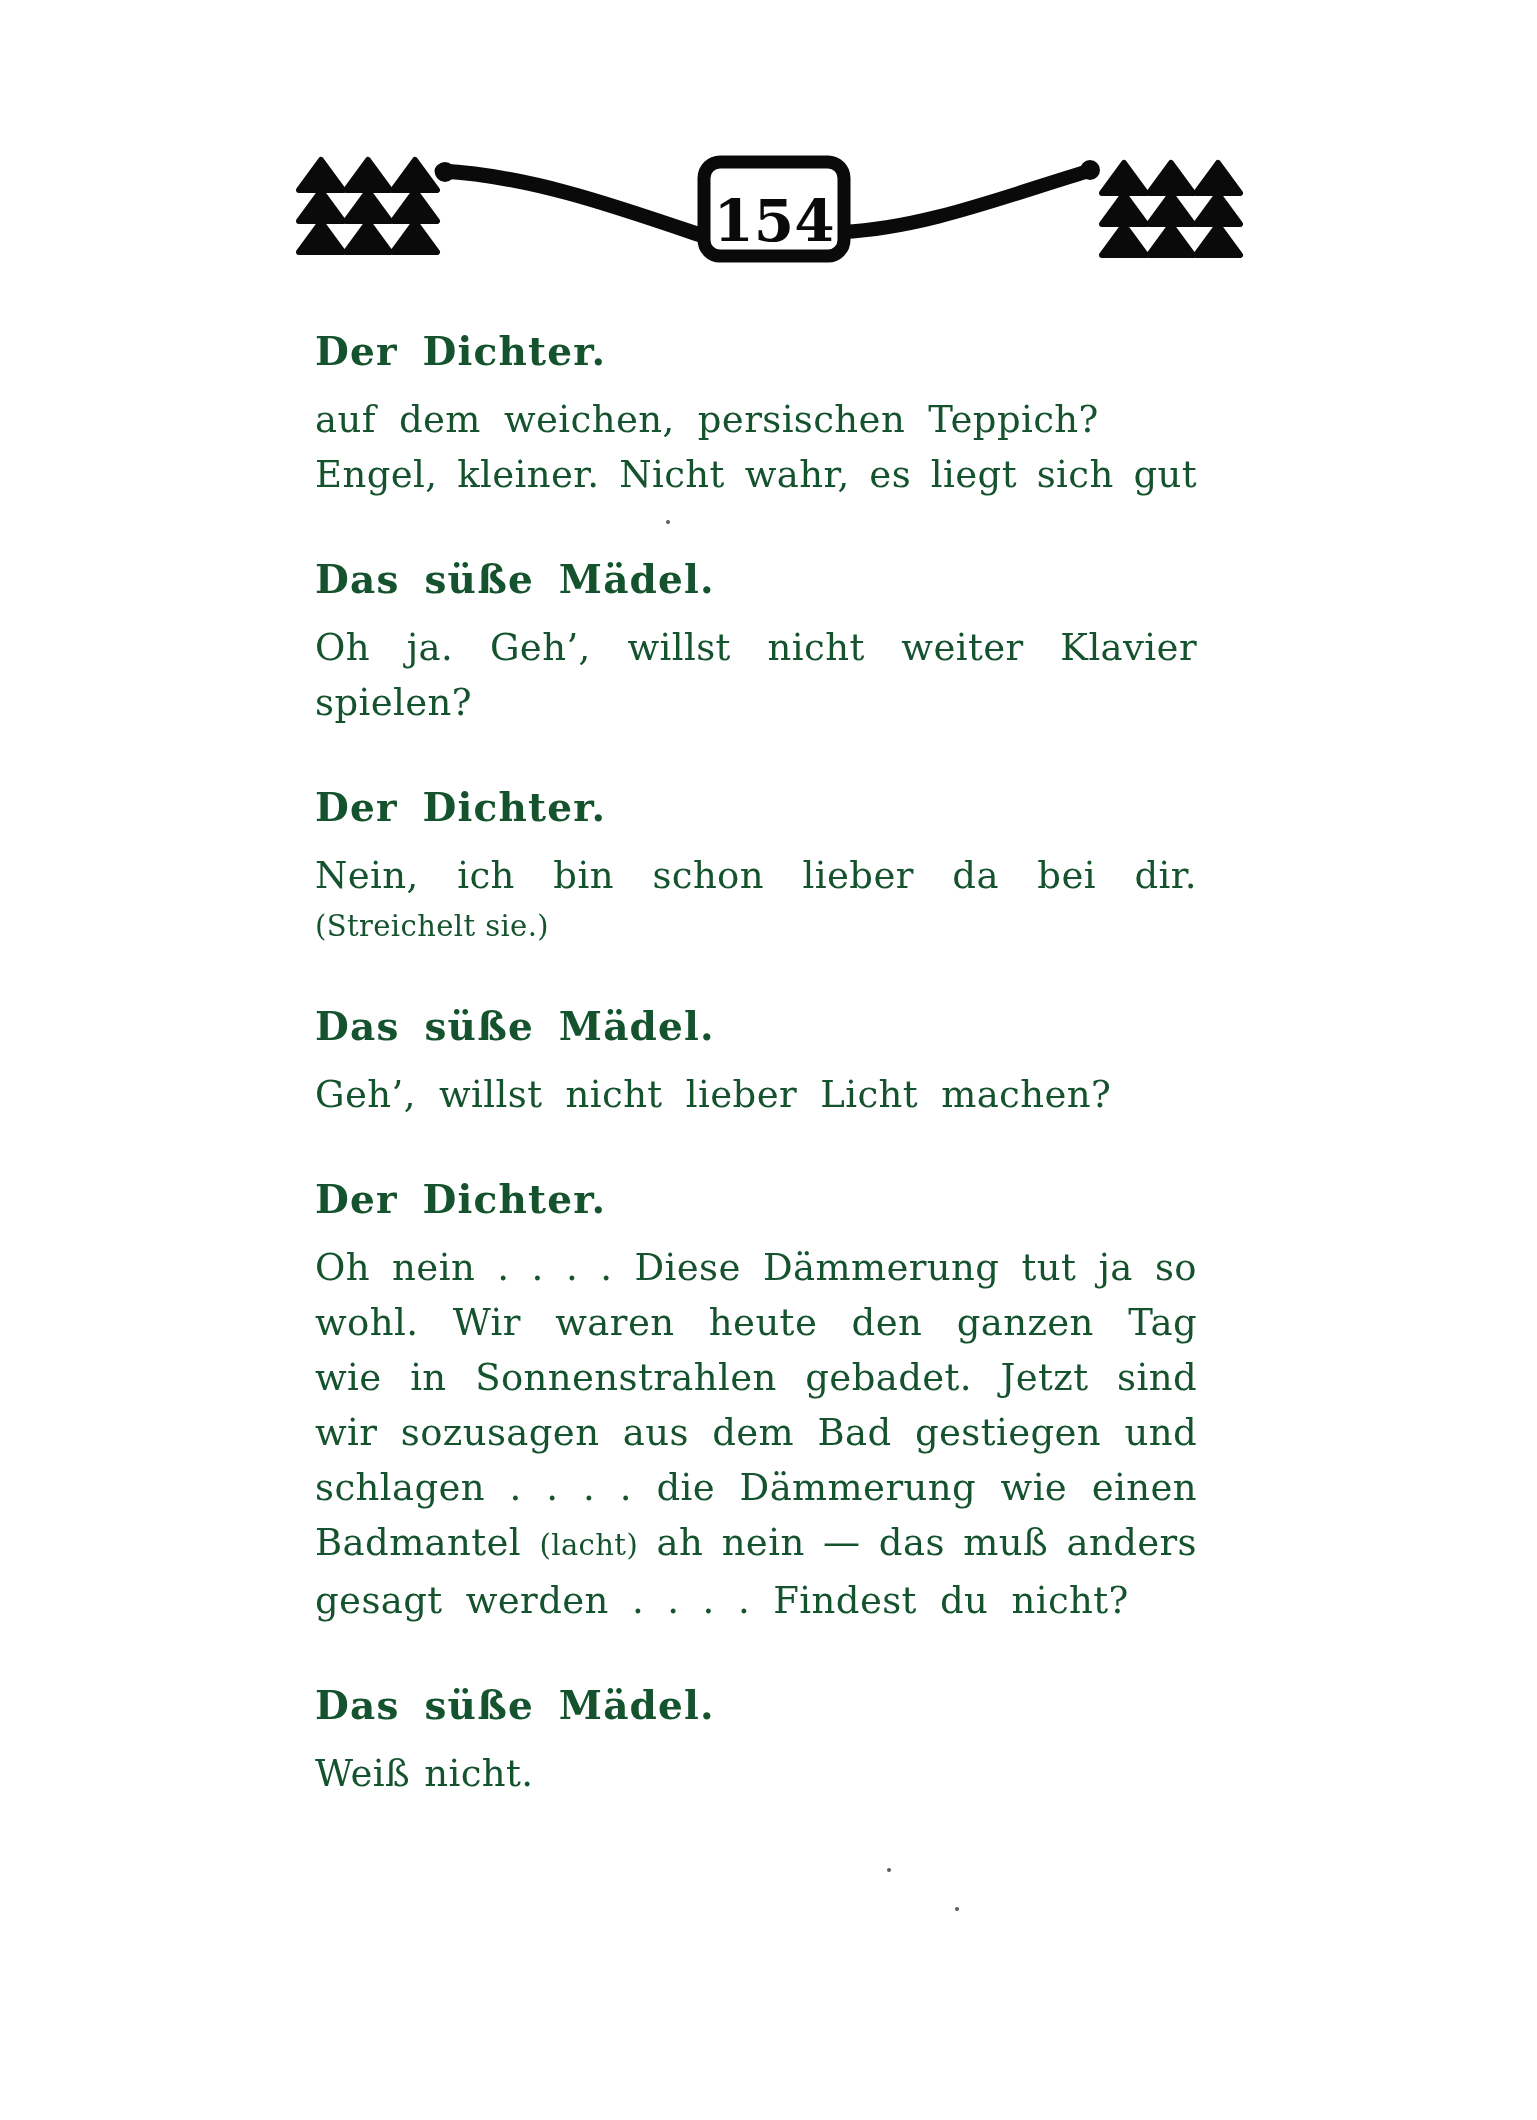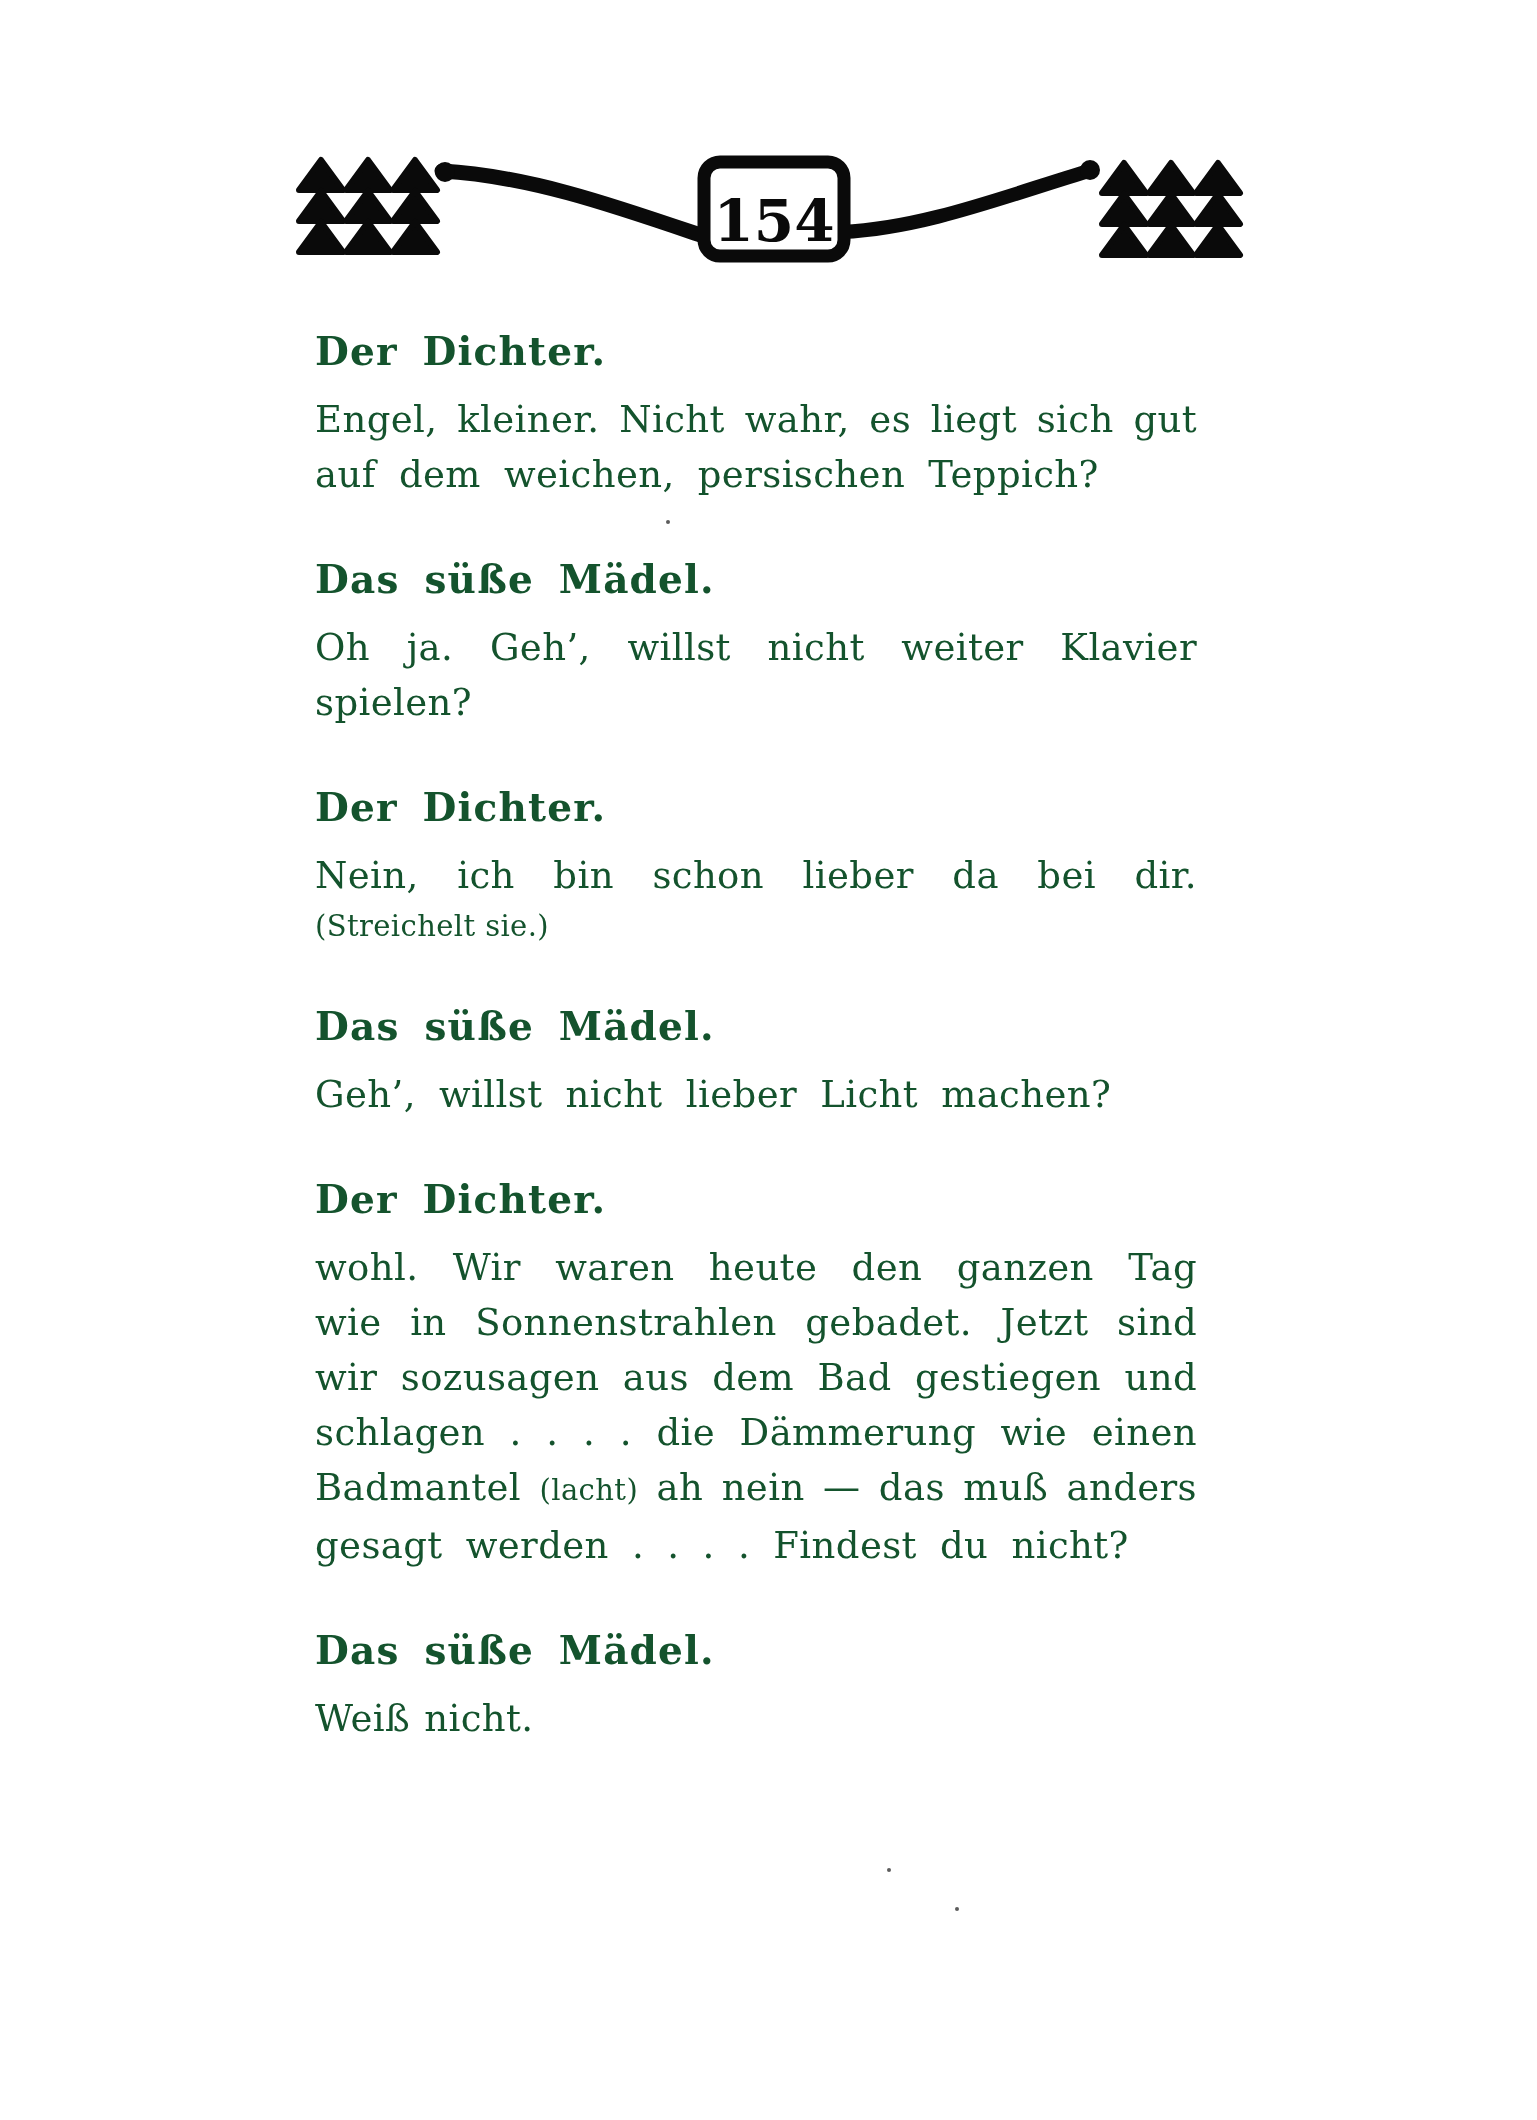"Engel, kleiner. Nicht wahr, es" div.line { order: before "auf dem weichen, persischen Teppich?" -> after "auf dem weichen, persischen Teppich?" }
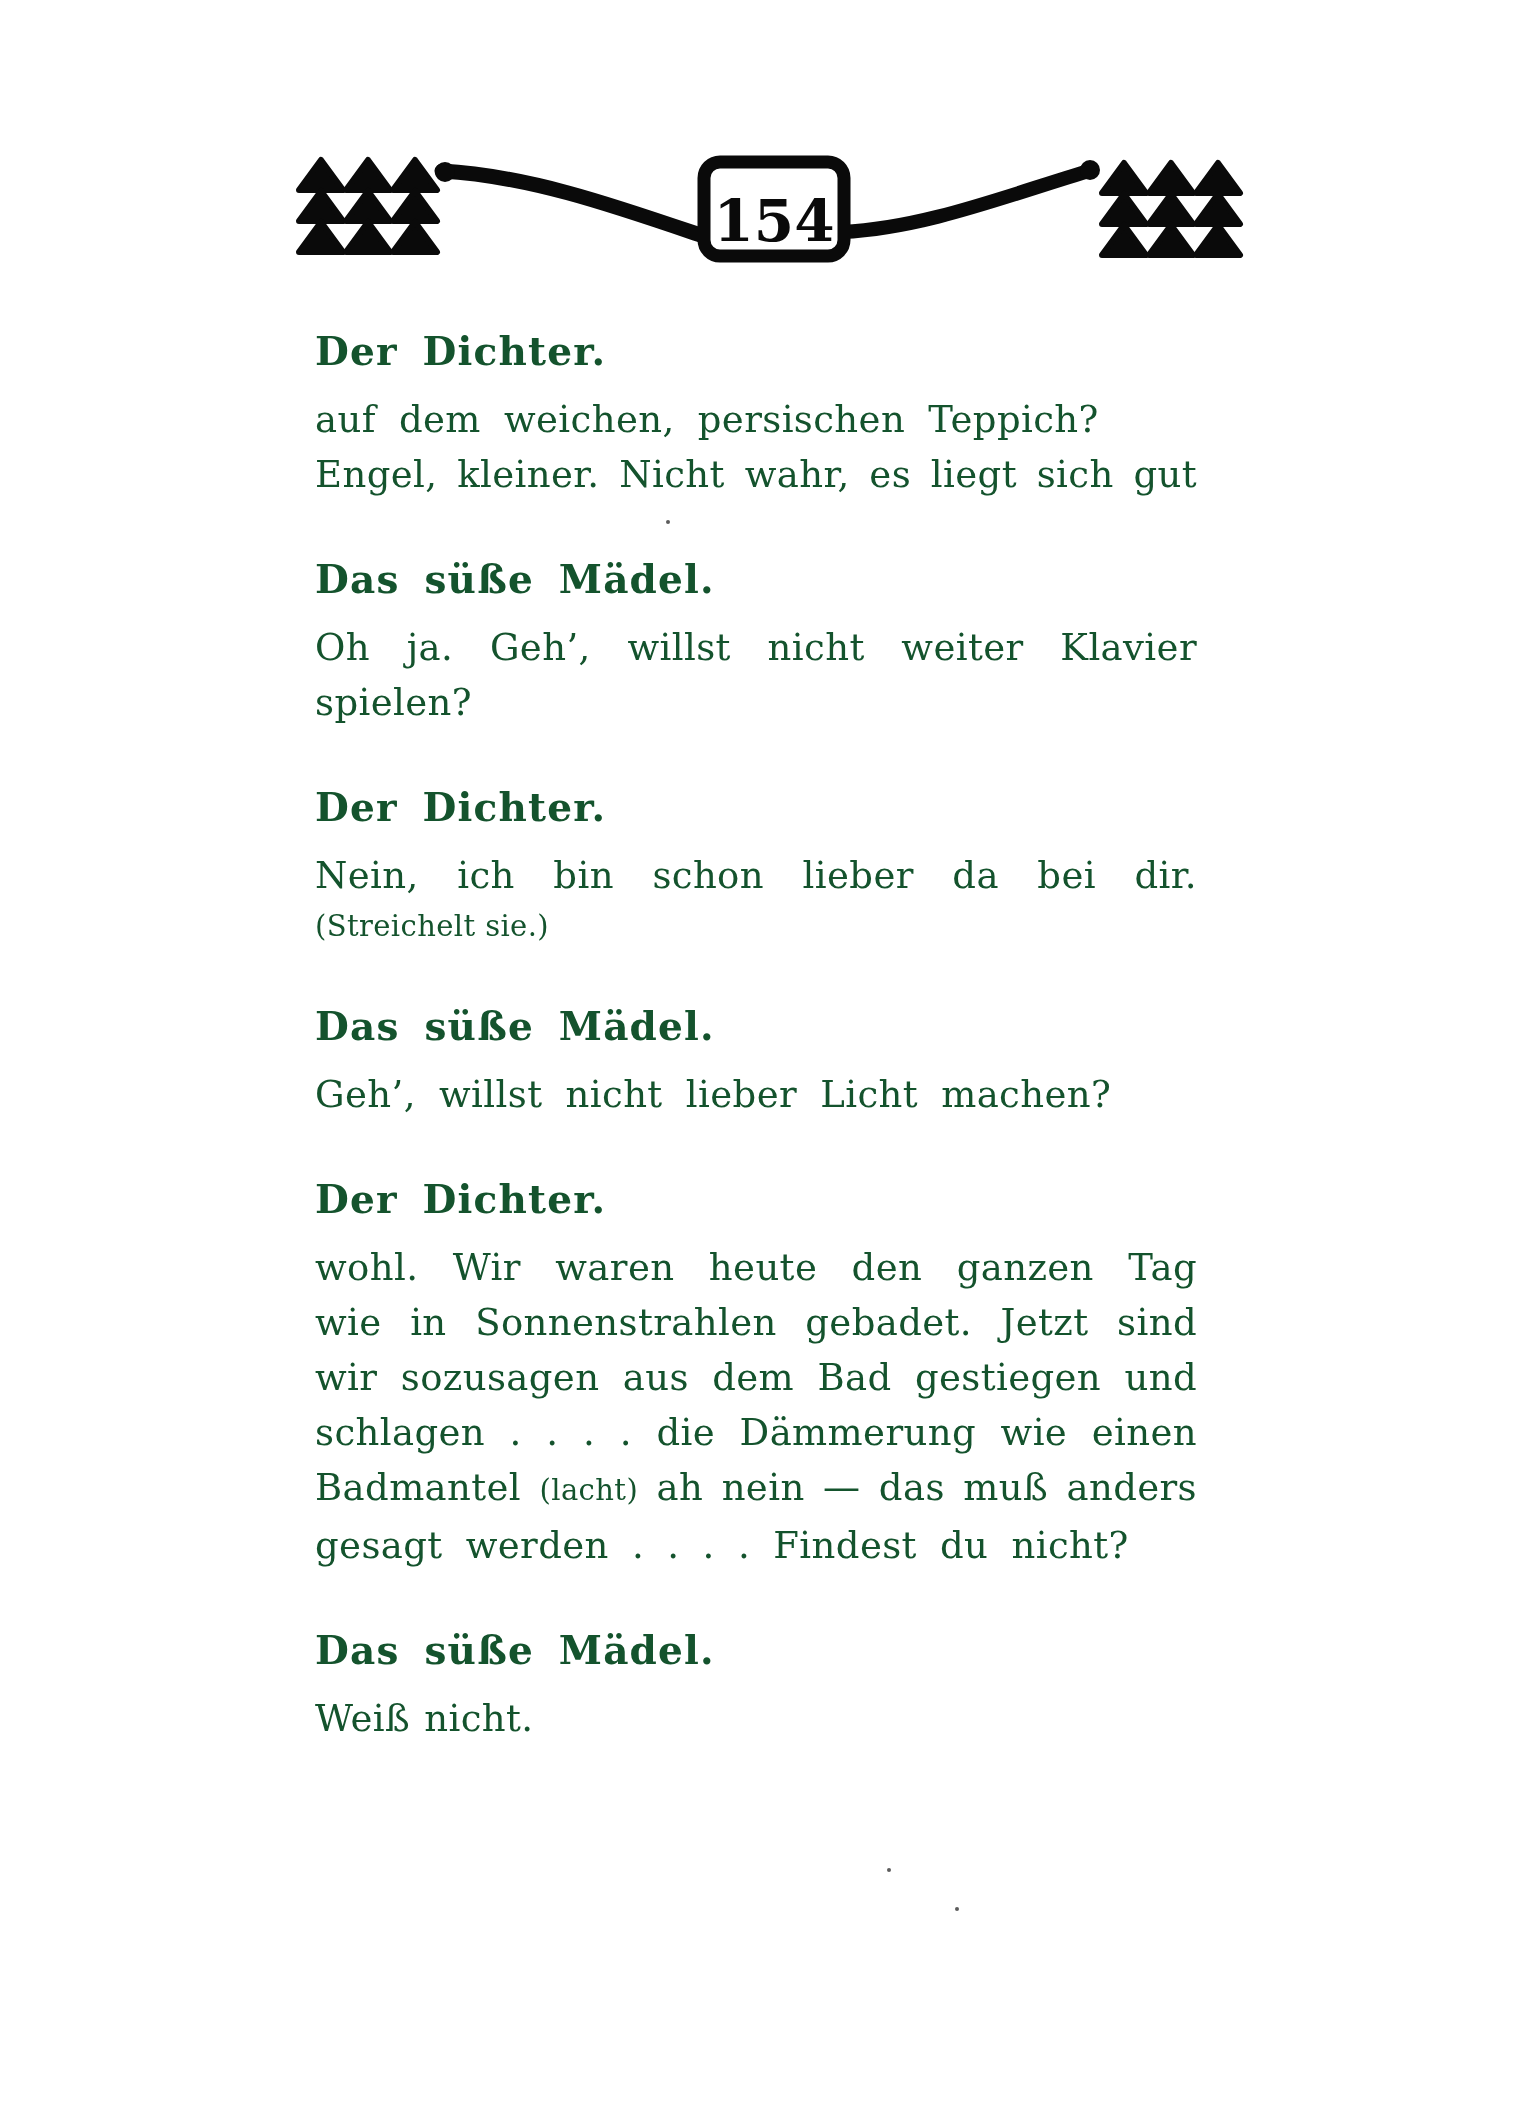"Oh nein . . ." div.line { html: none -> <div>Oh nein . . . . Diese Dämmerung tut ja so</div> }
